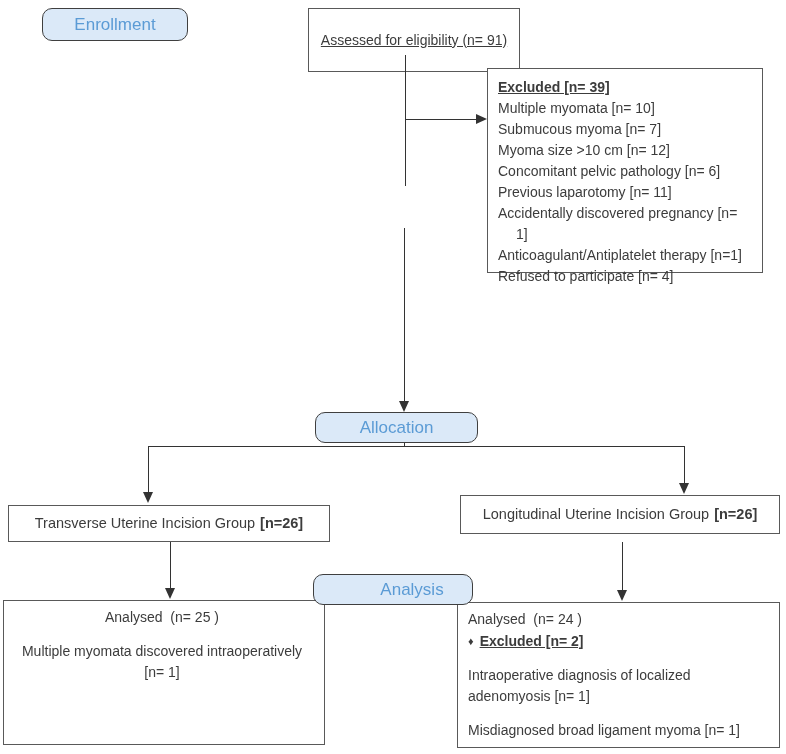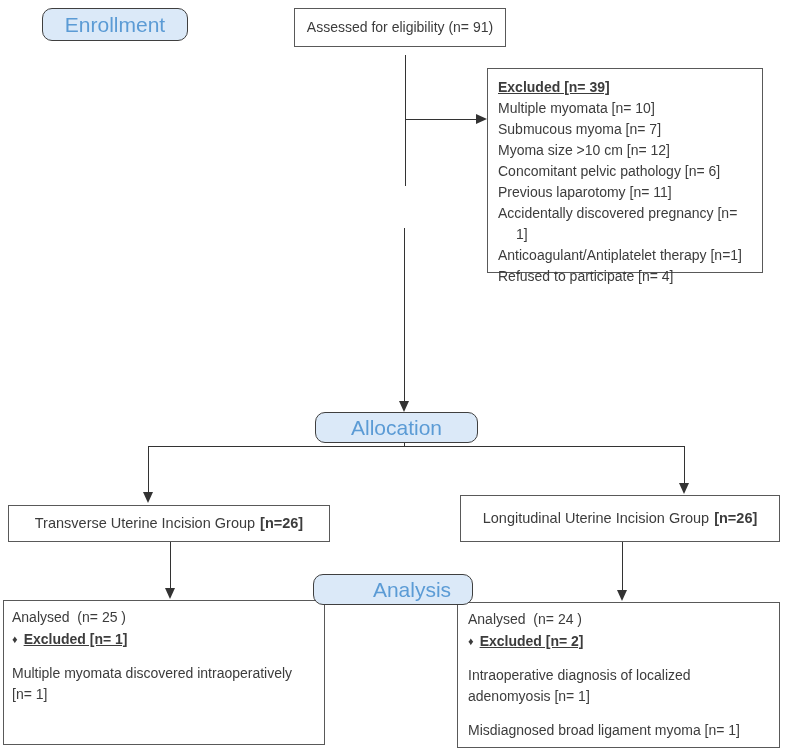"Enrollment" .stage { font-size: 21px -> 17px }
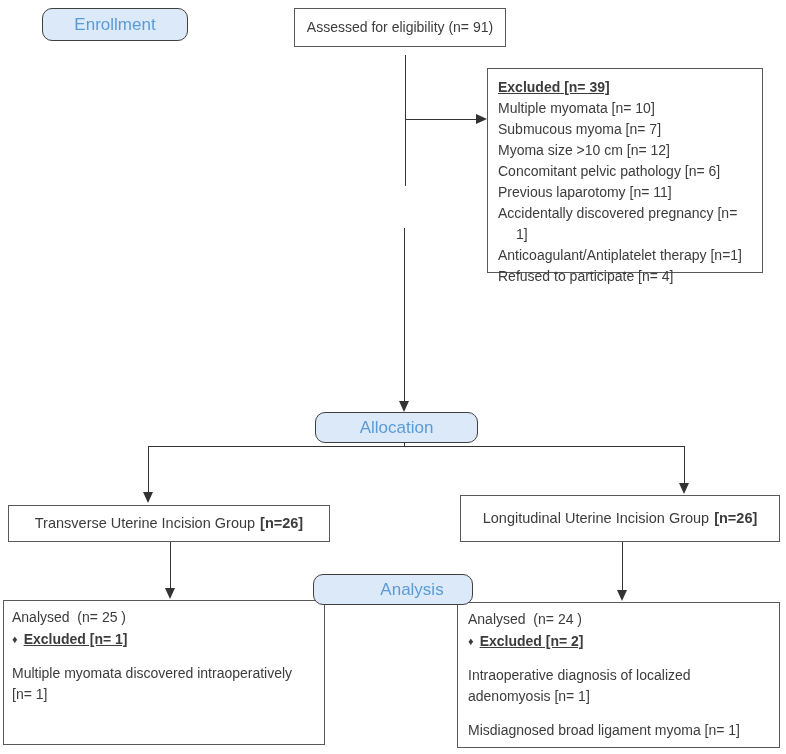"Assessed for eligibility (n= 91)" div.box { height: 39px -> 64px; left: 294px -> 308px; text-decoration: none -> underline }
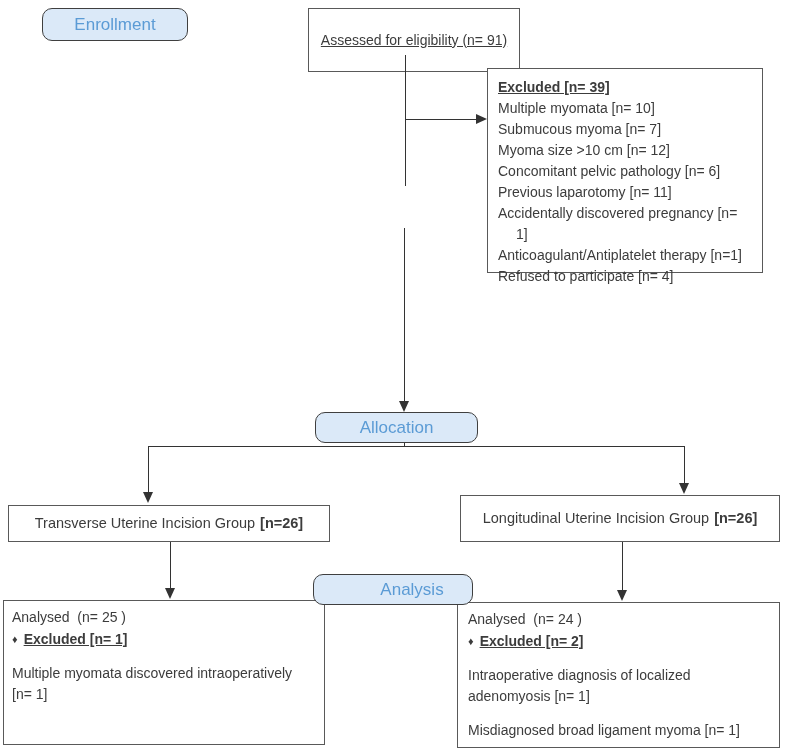"Longitudinal Uterine Incision Group" div.box { height: 47px -> 39px }
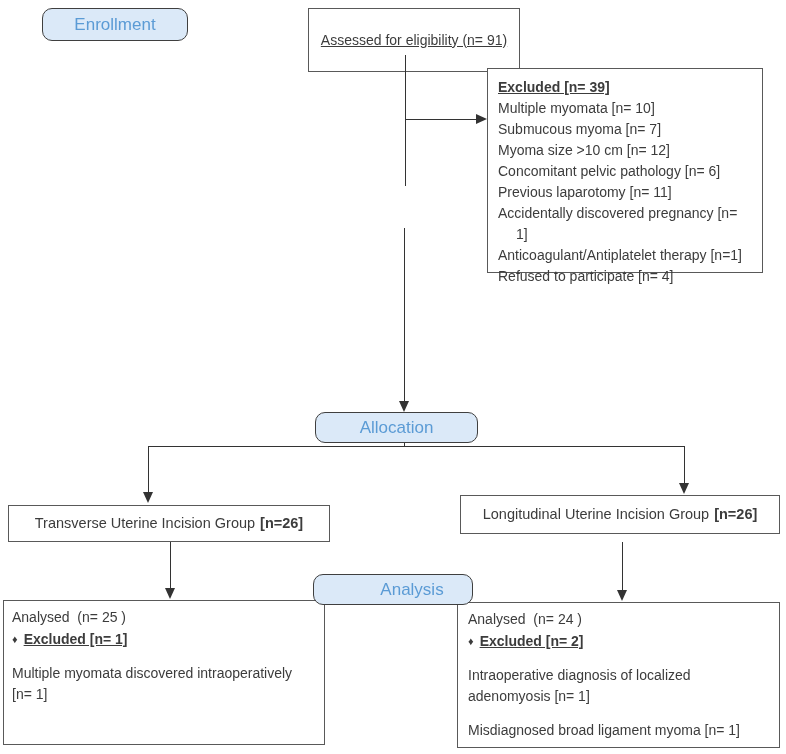"Analysed (n= 25 )" div.box { text-align: none -> center }
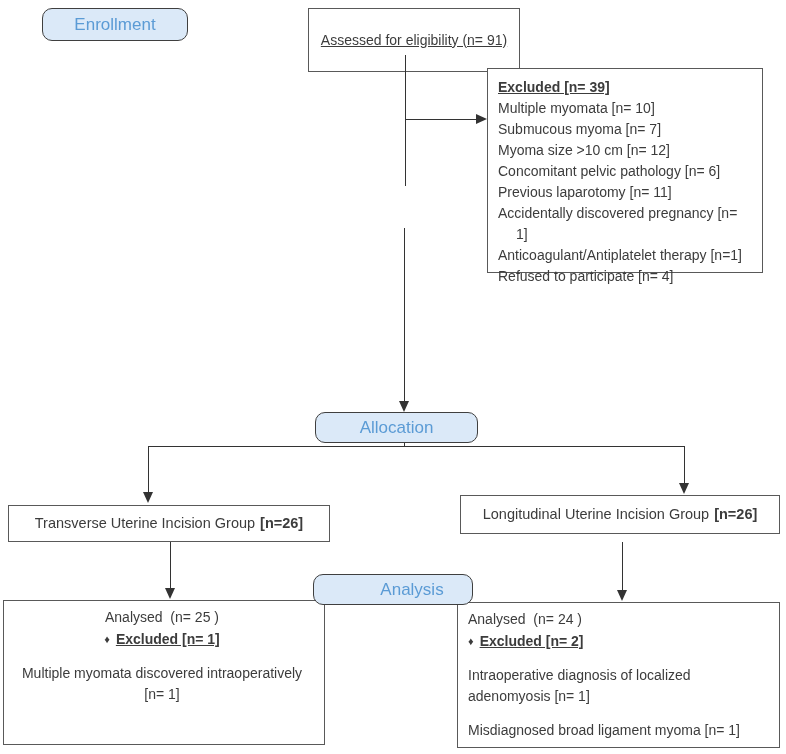"♦ Excluded [n= 1]" div.an-excl { html: <div> <span>♦</span><span>Excluded [n= 1]</span> </div> -> none }
